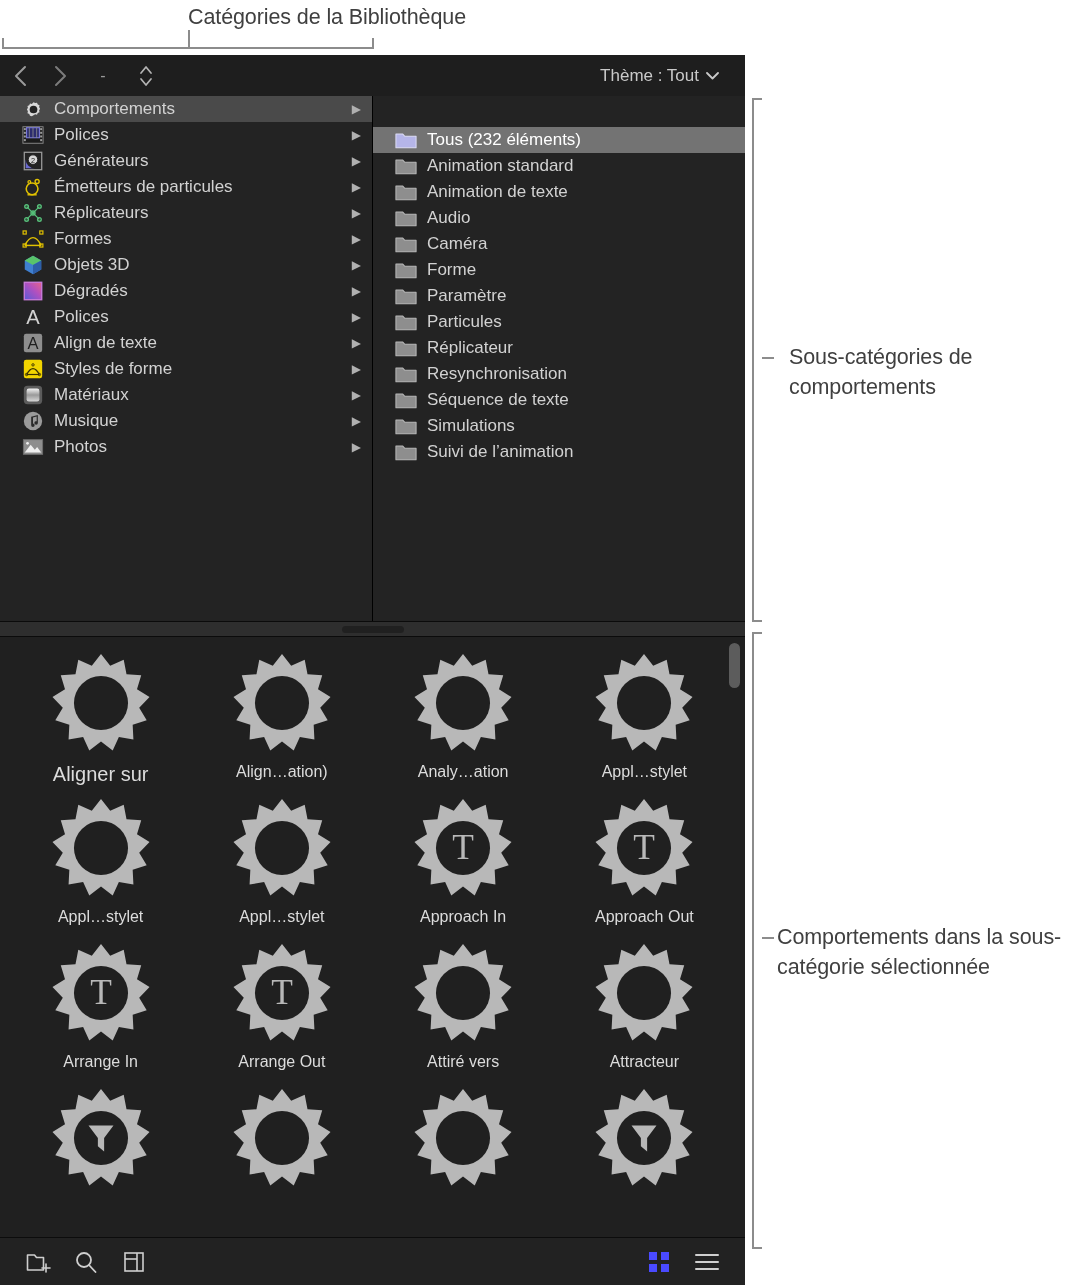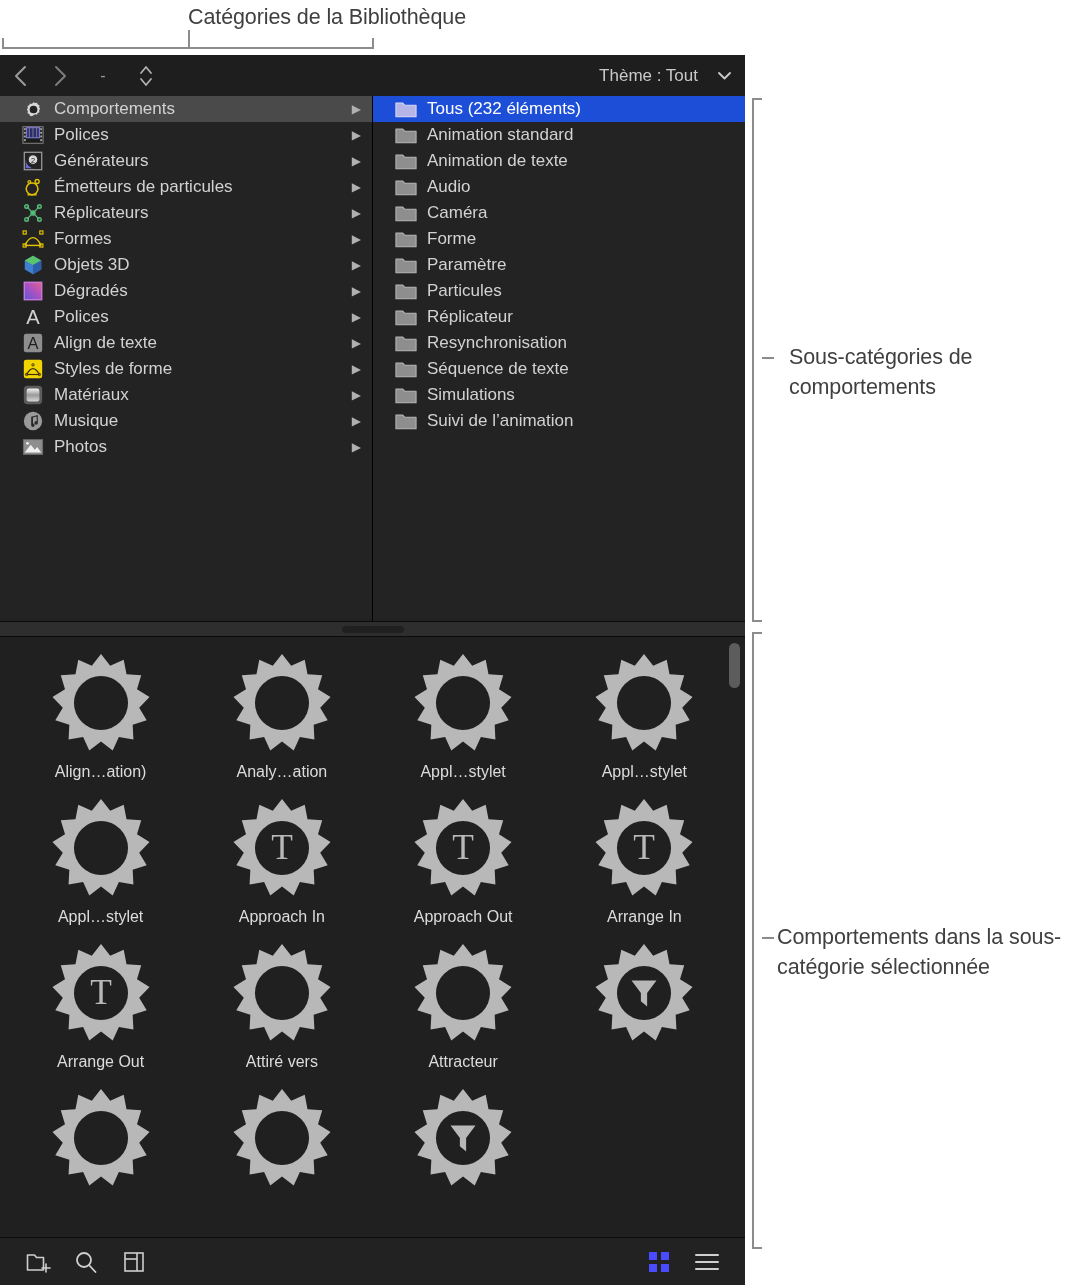"Thème : Tout" #theme-menu { gap: 20px -> 7px; padding-right: 14px -> 26px }
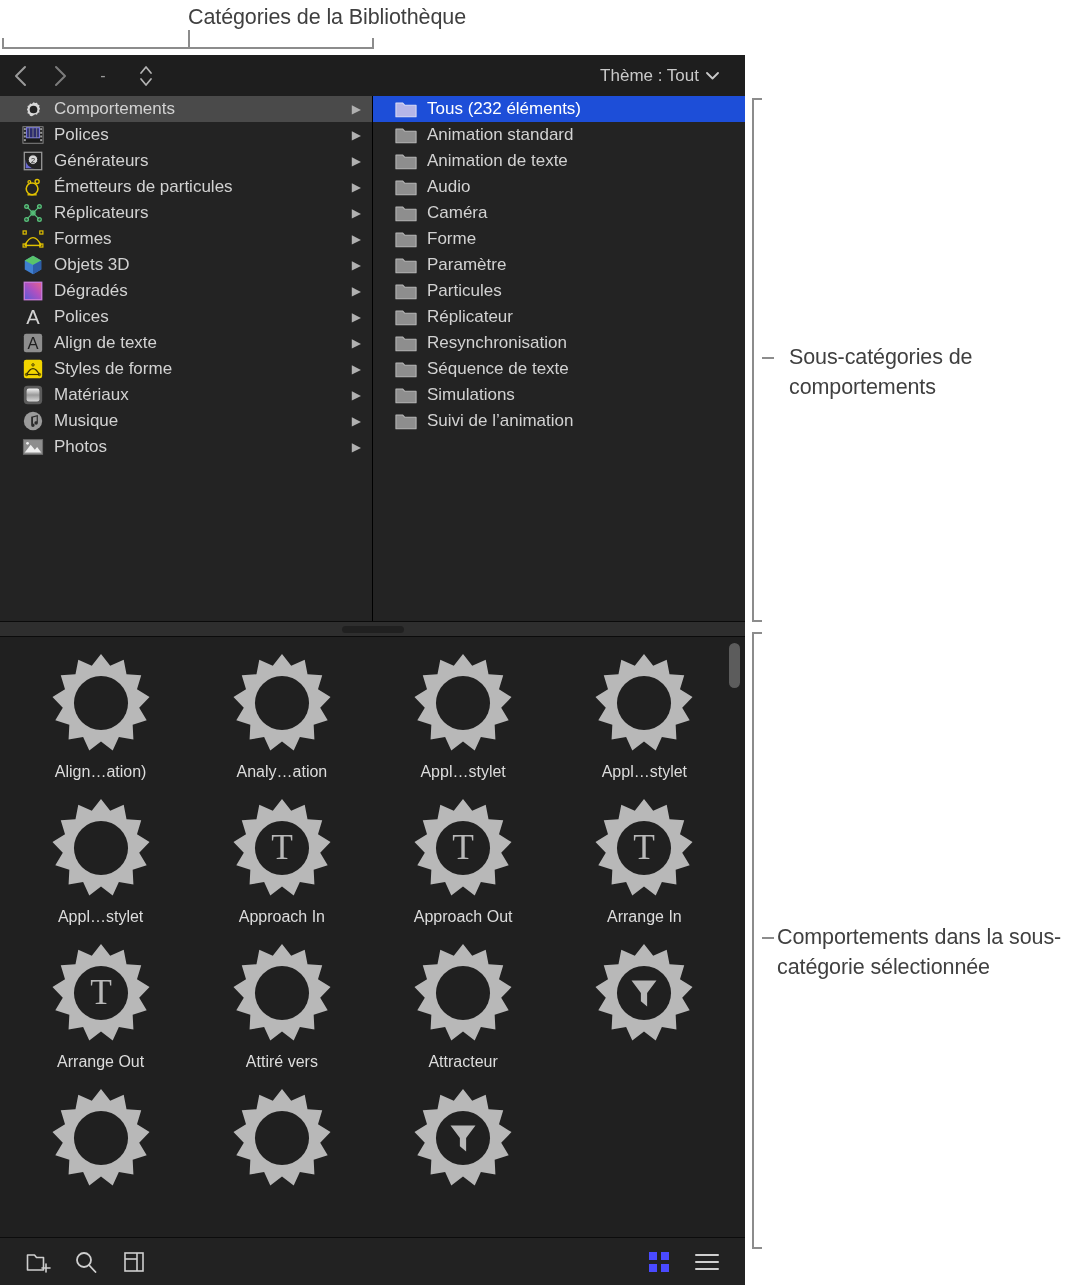"Tous (232 éléments)" .row.sel-blue { background: #1d4ed8 -> #737373; margin-top: none -> 31px }
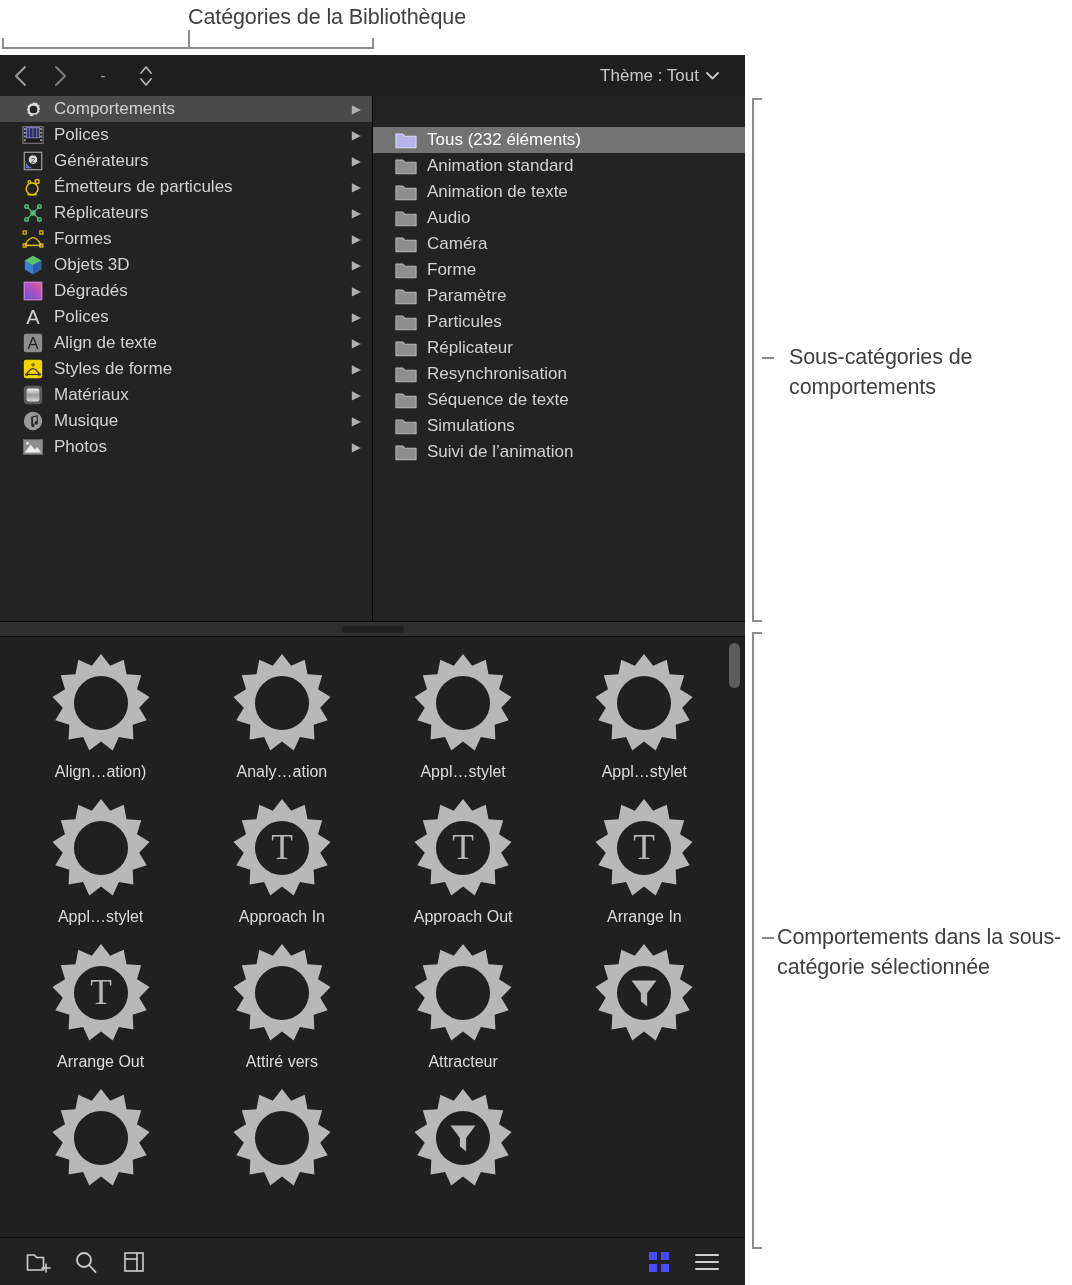"Aligner sur" div.cell { html: none -> <div> <span><svg> <polygon></polygon> <circle></circle> </svg></span> <span>Aligner sur</span> </div> }
